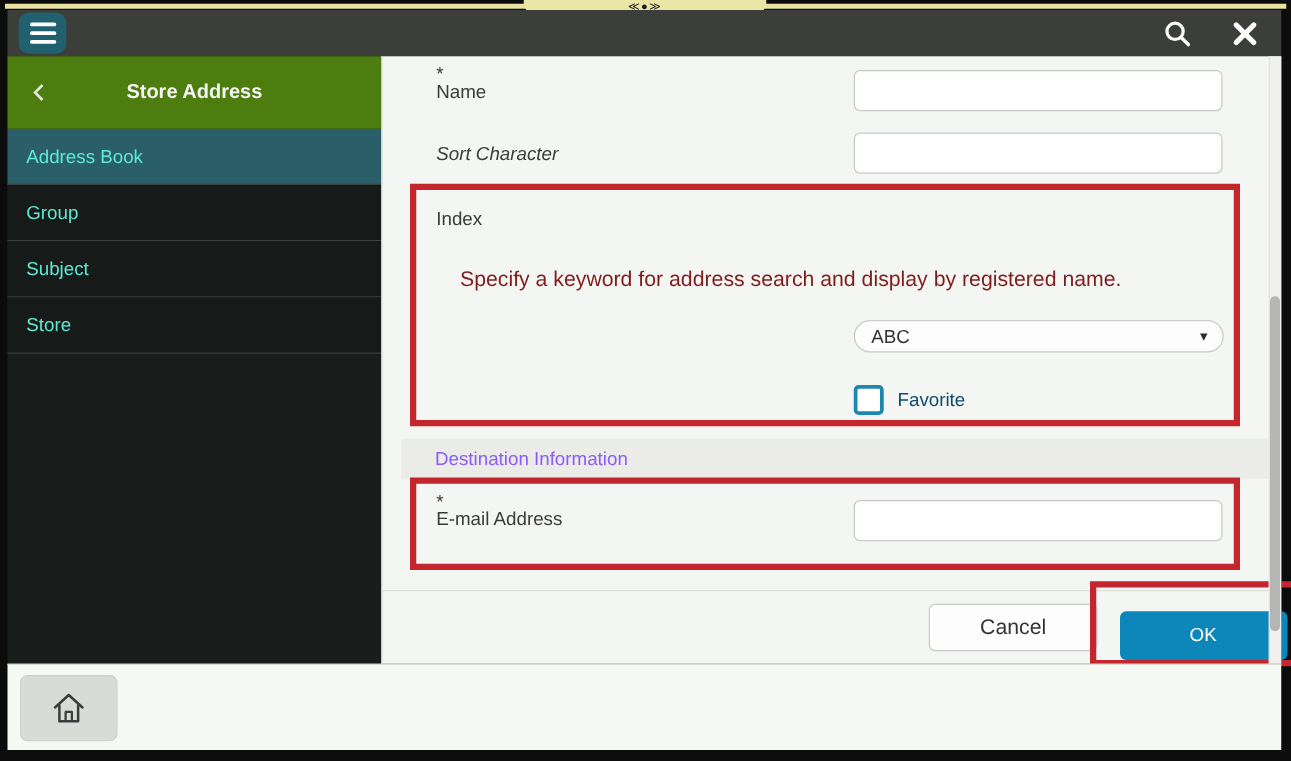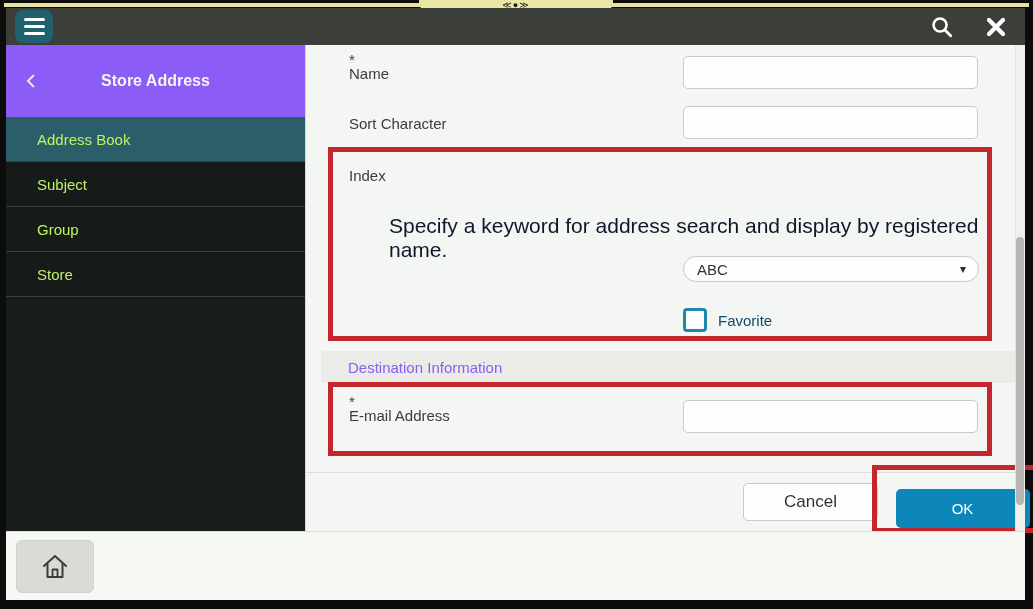"Store Address" .sidebar-header { background: #8b5cf6 -> #4d7c0f; height: 72px -> 58px }
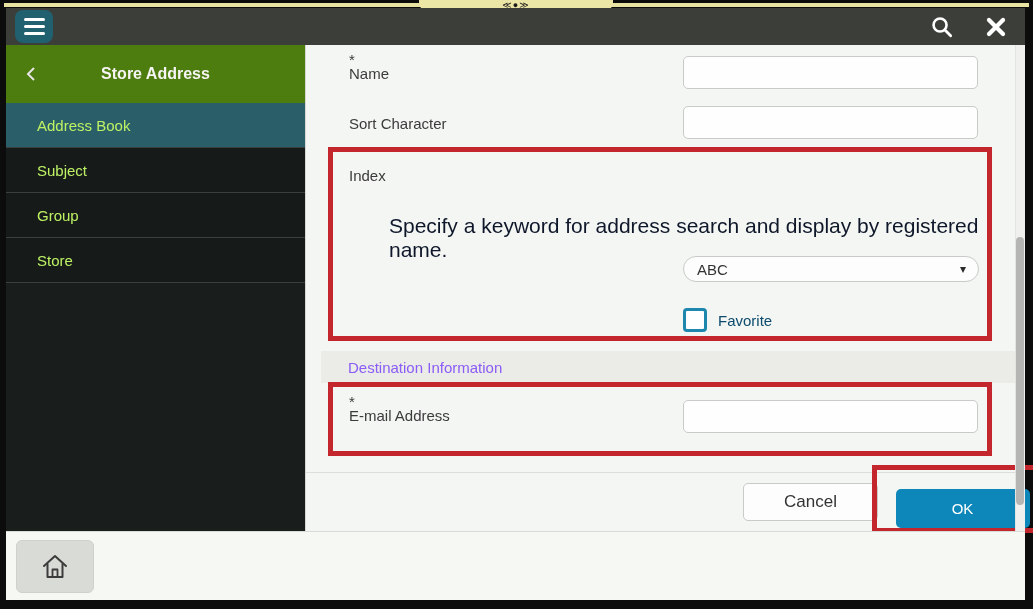"Address Book" .sidebar-item { color: #bef264 -> #5eead4; padding-left: 31px -> 15px }
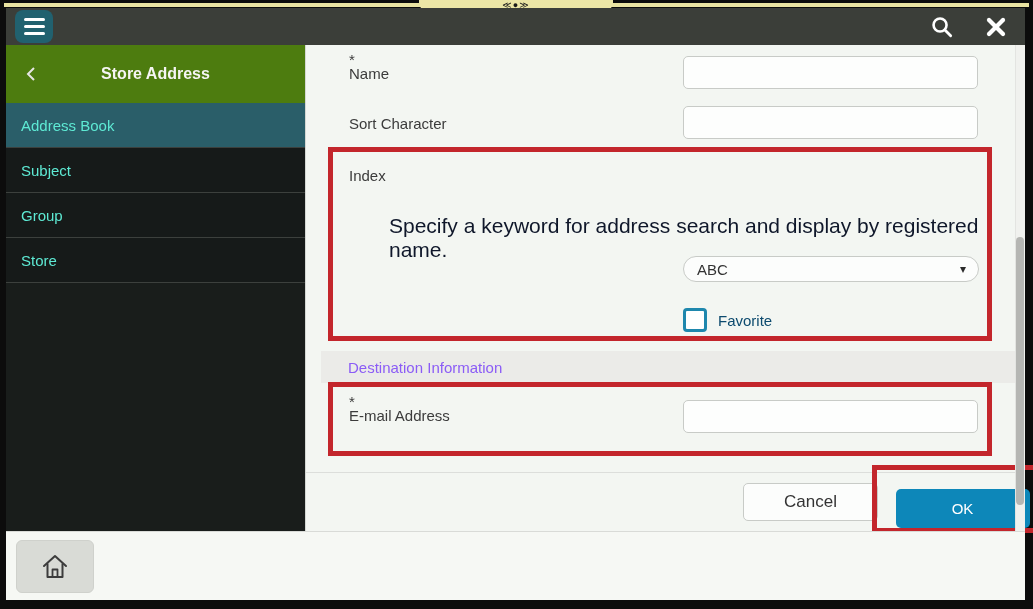"Sort Character" span.field-label { font-style: none -> italic }
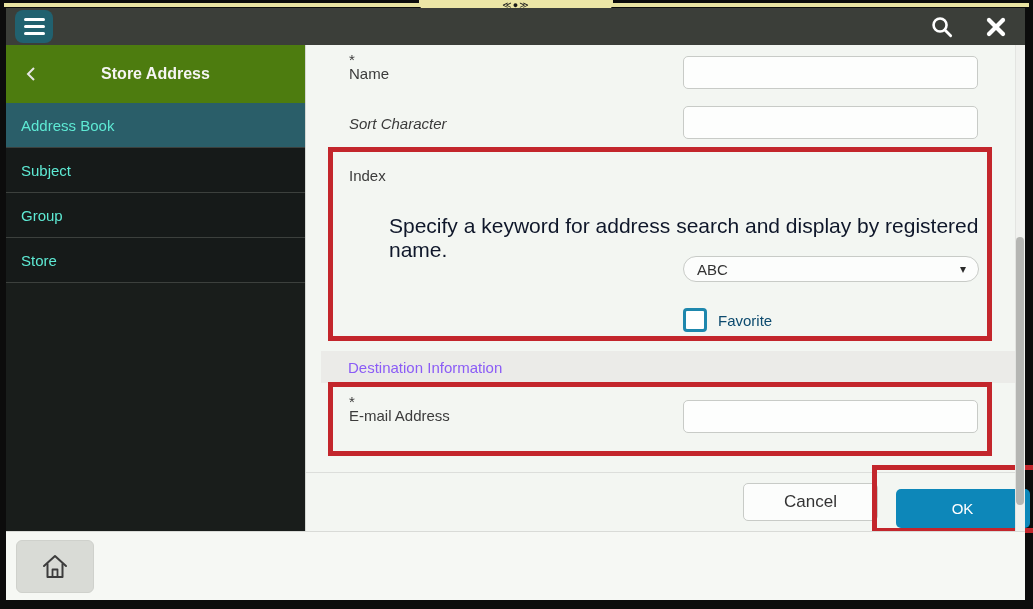"Subject" div.sidebar-item { order: before "Group" -> after "Group" }
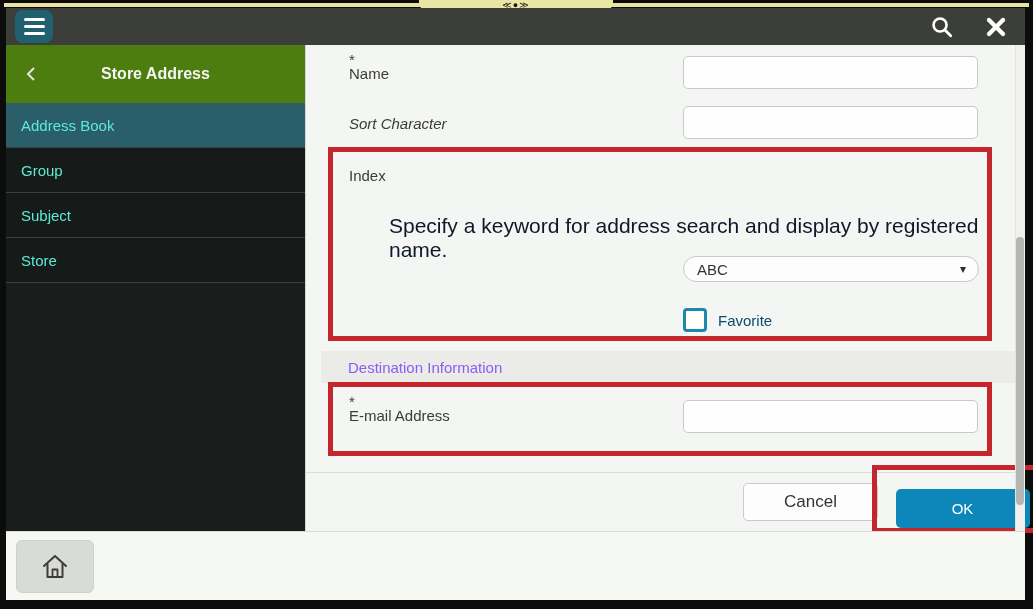"Specify a keyword for address" .index-desc { color: #0f172a -> #7f1d1d; font-size: 21px -> 17px; left: 56px -> 35px }
